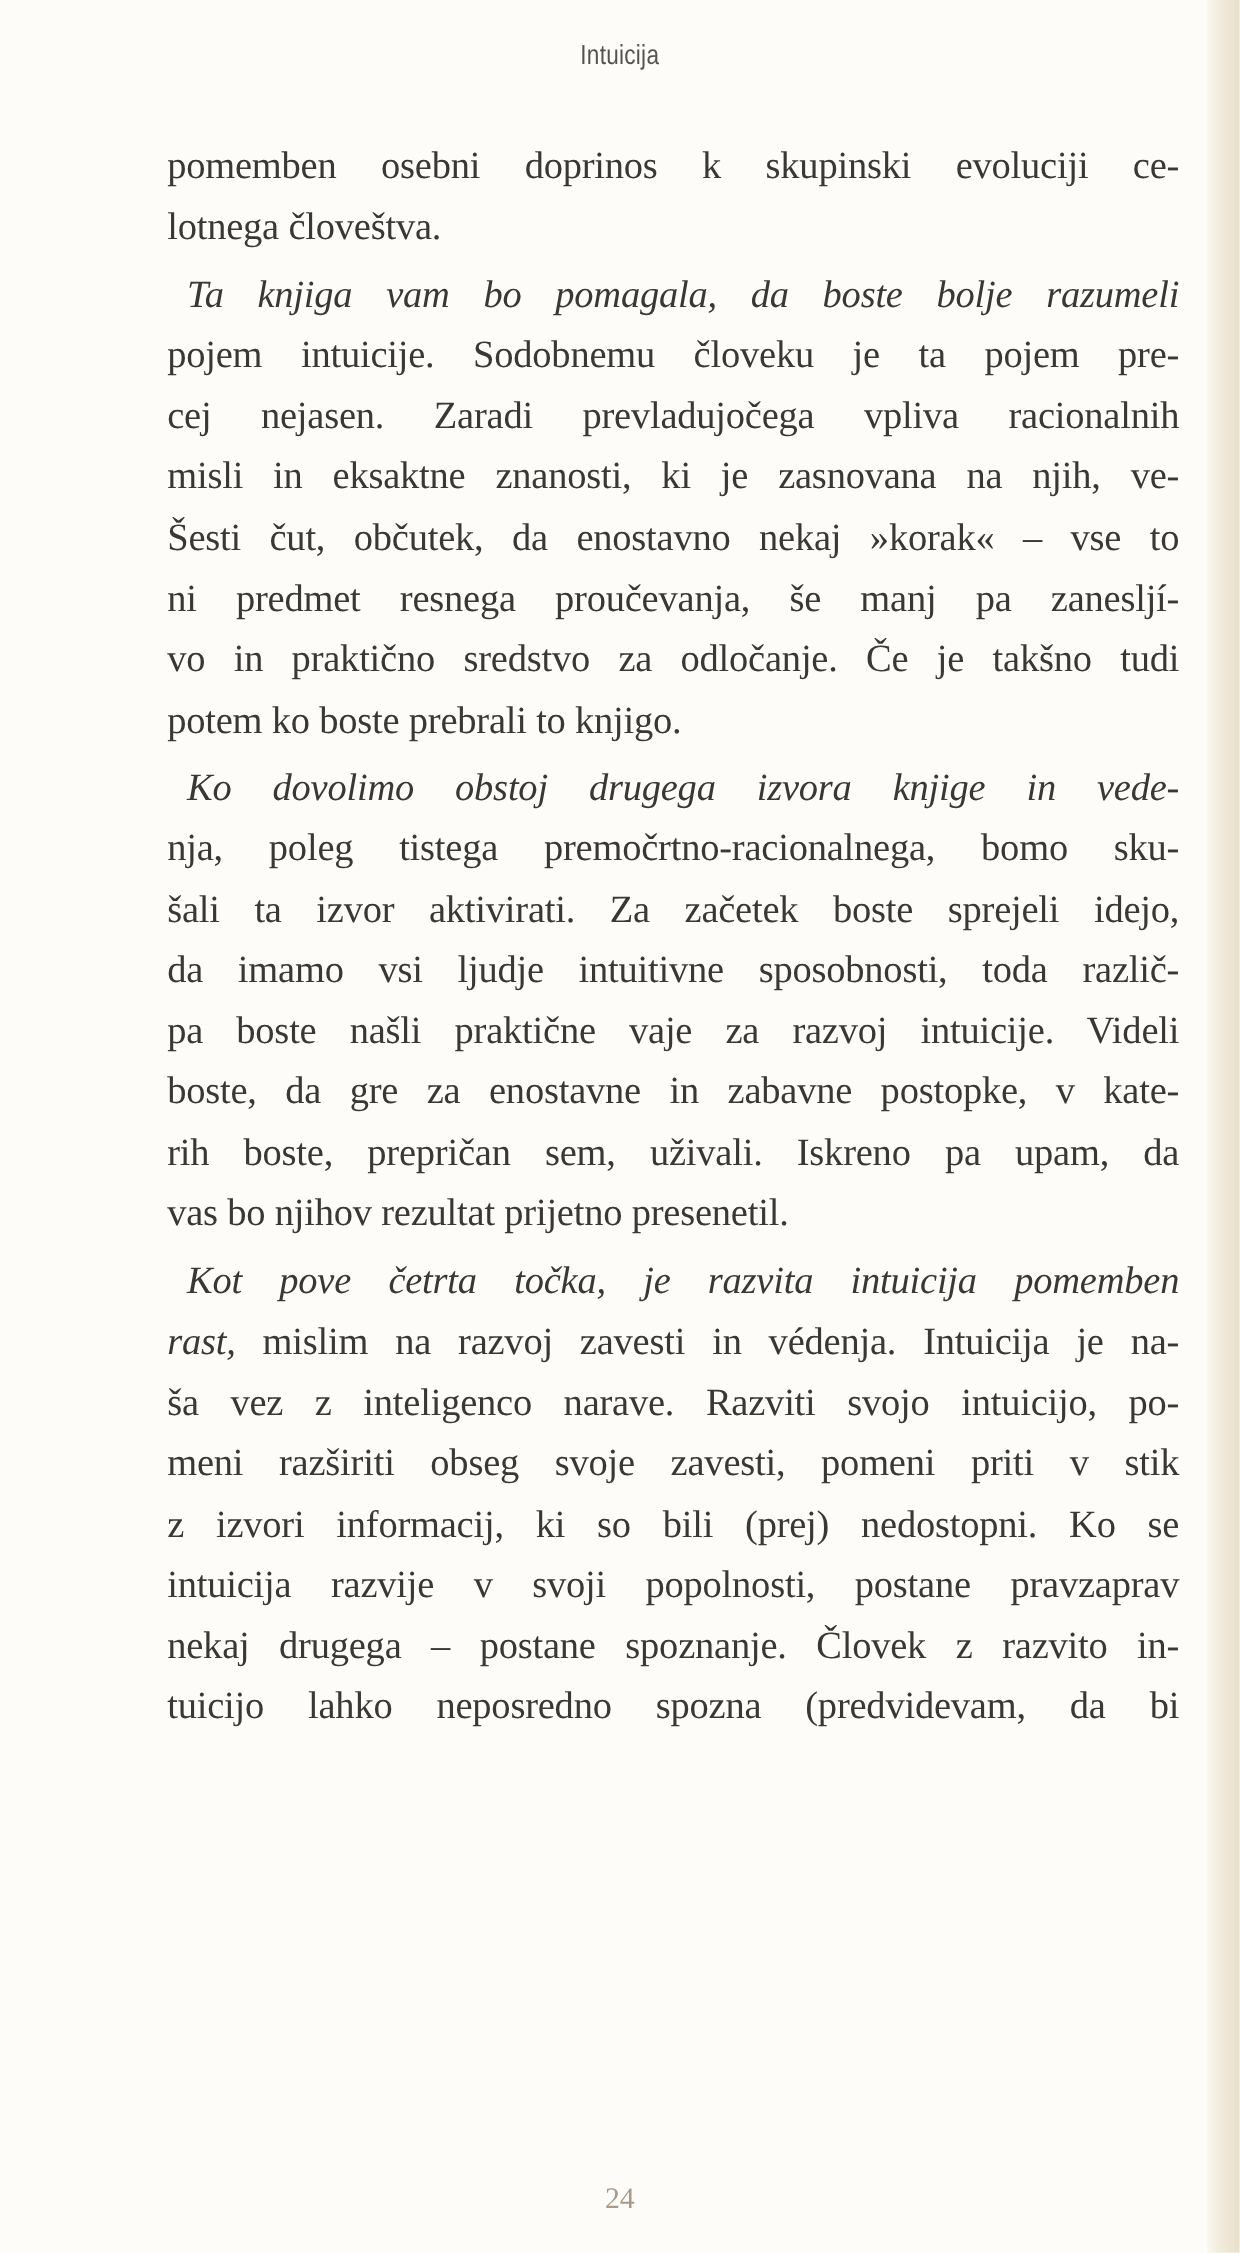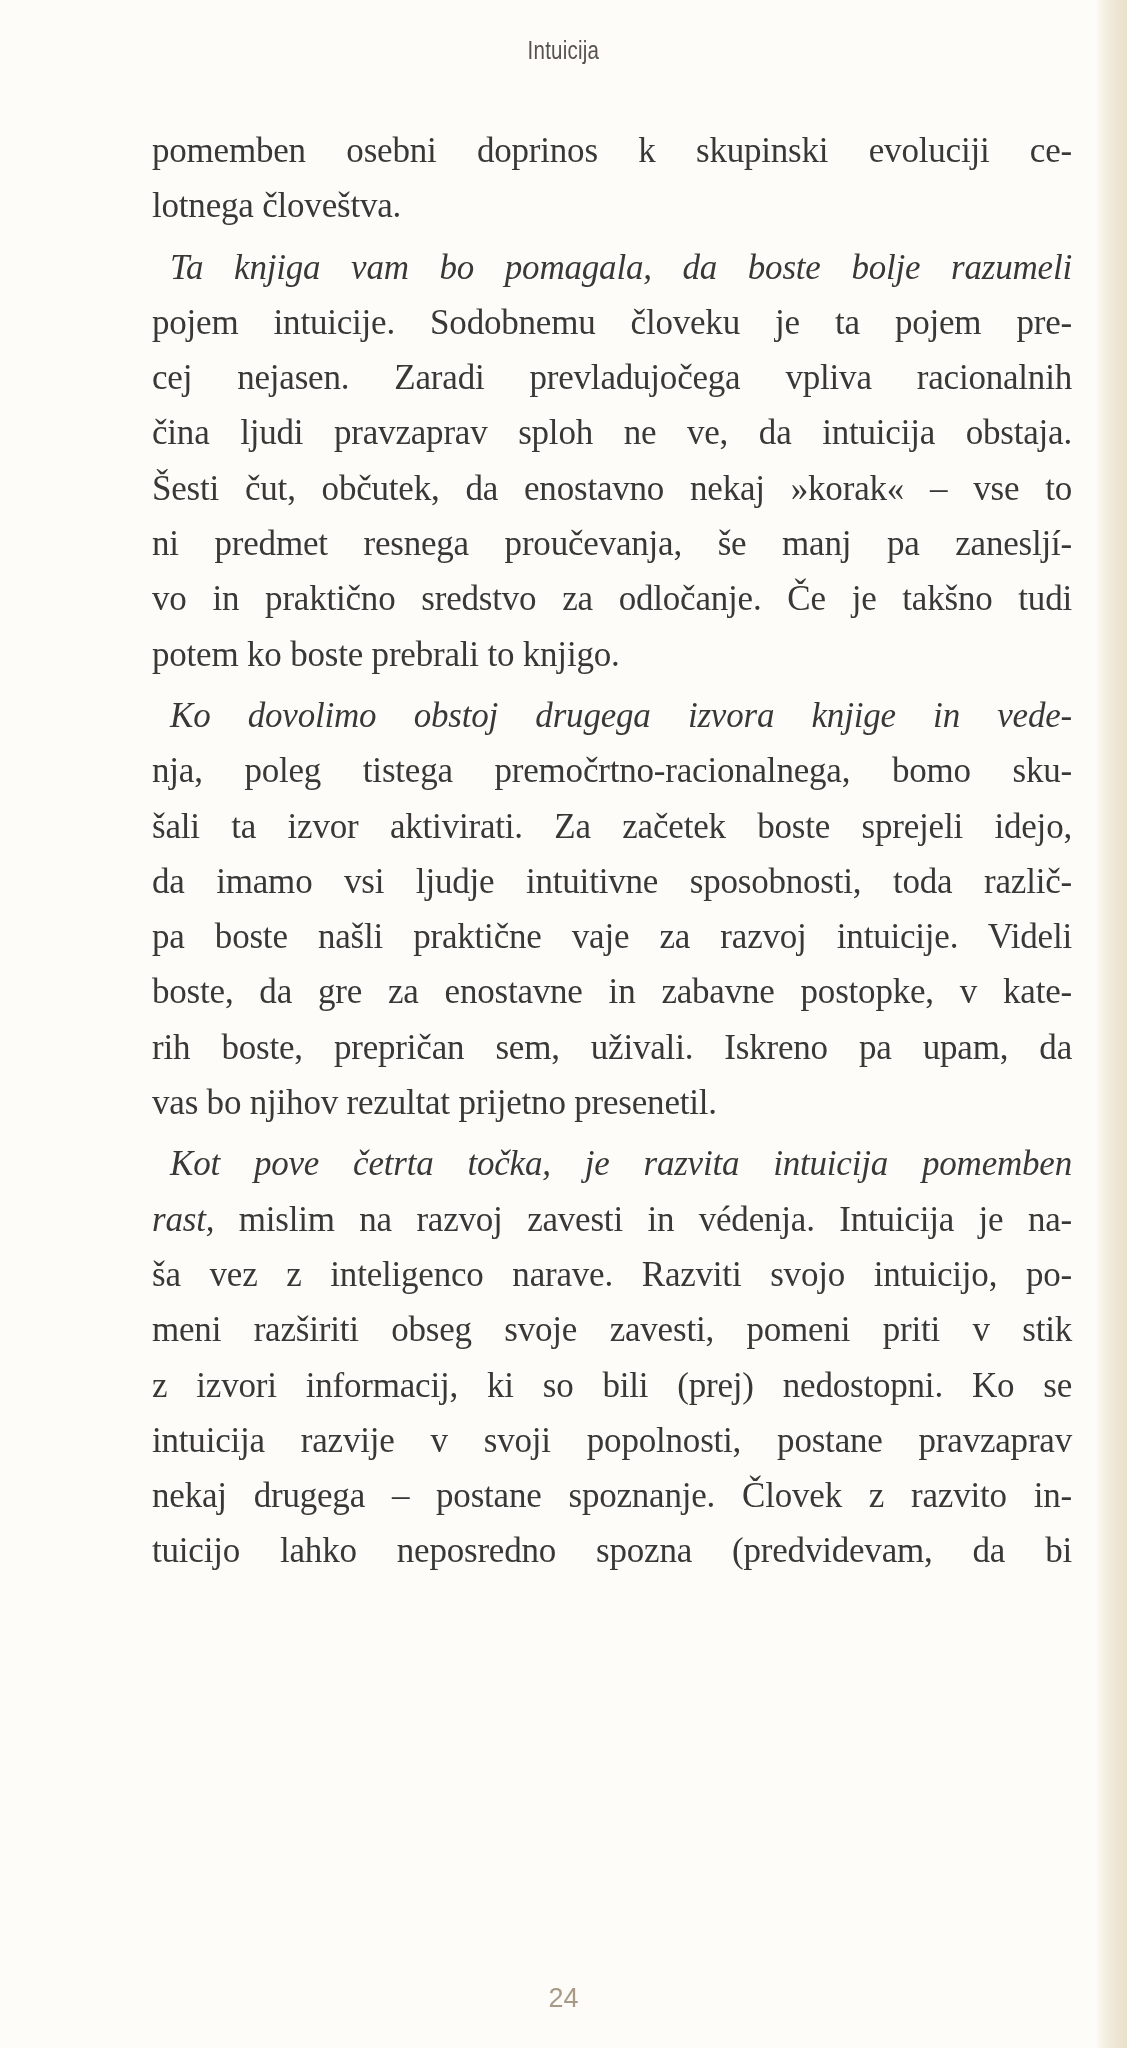"misli in eksaktne znanosti, ki" span.line { html: none -> <span>misli in eksaktne znanosti, ki je zasnovana na njih, ve-</span> }
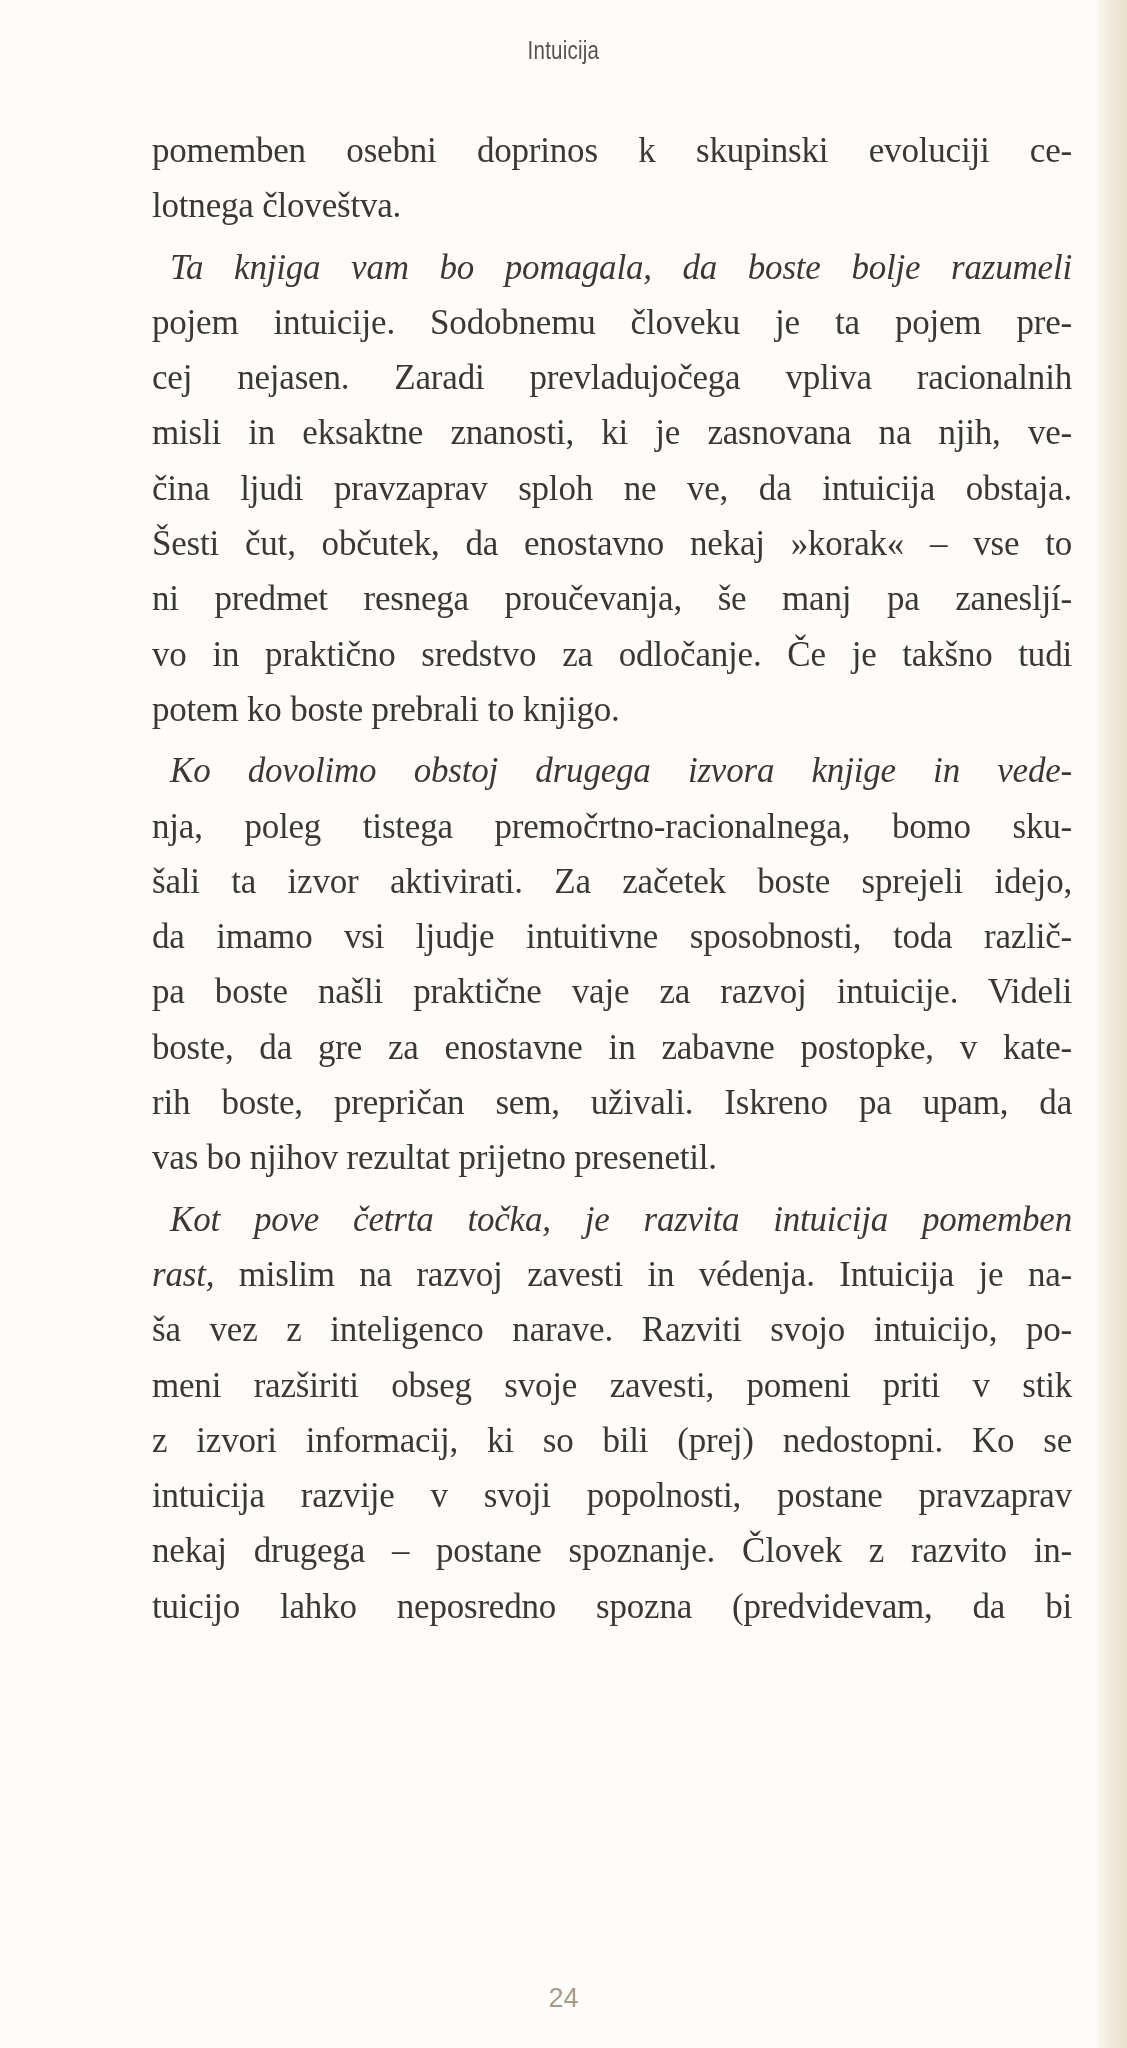"čina ljudi pravzaprav sploh ne" span.line { html: <span>čina ljudi pravzaprav sploh ne ve, da intuicija obstaja.</span> -> none }
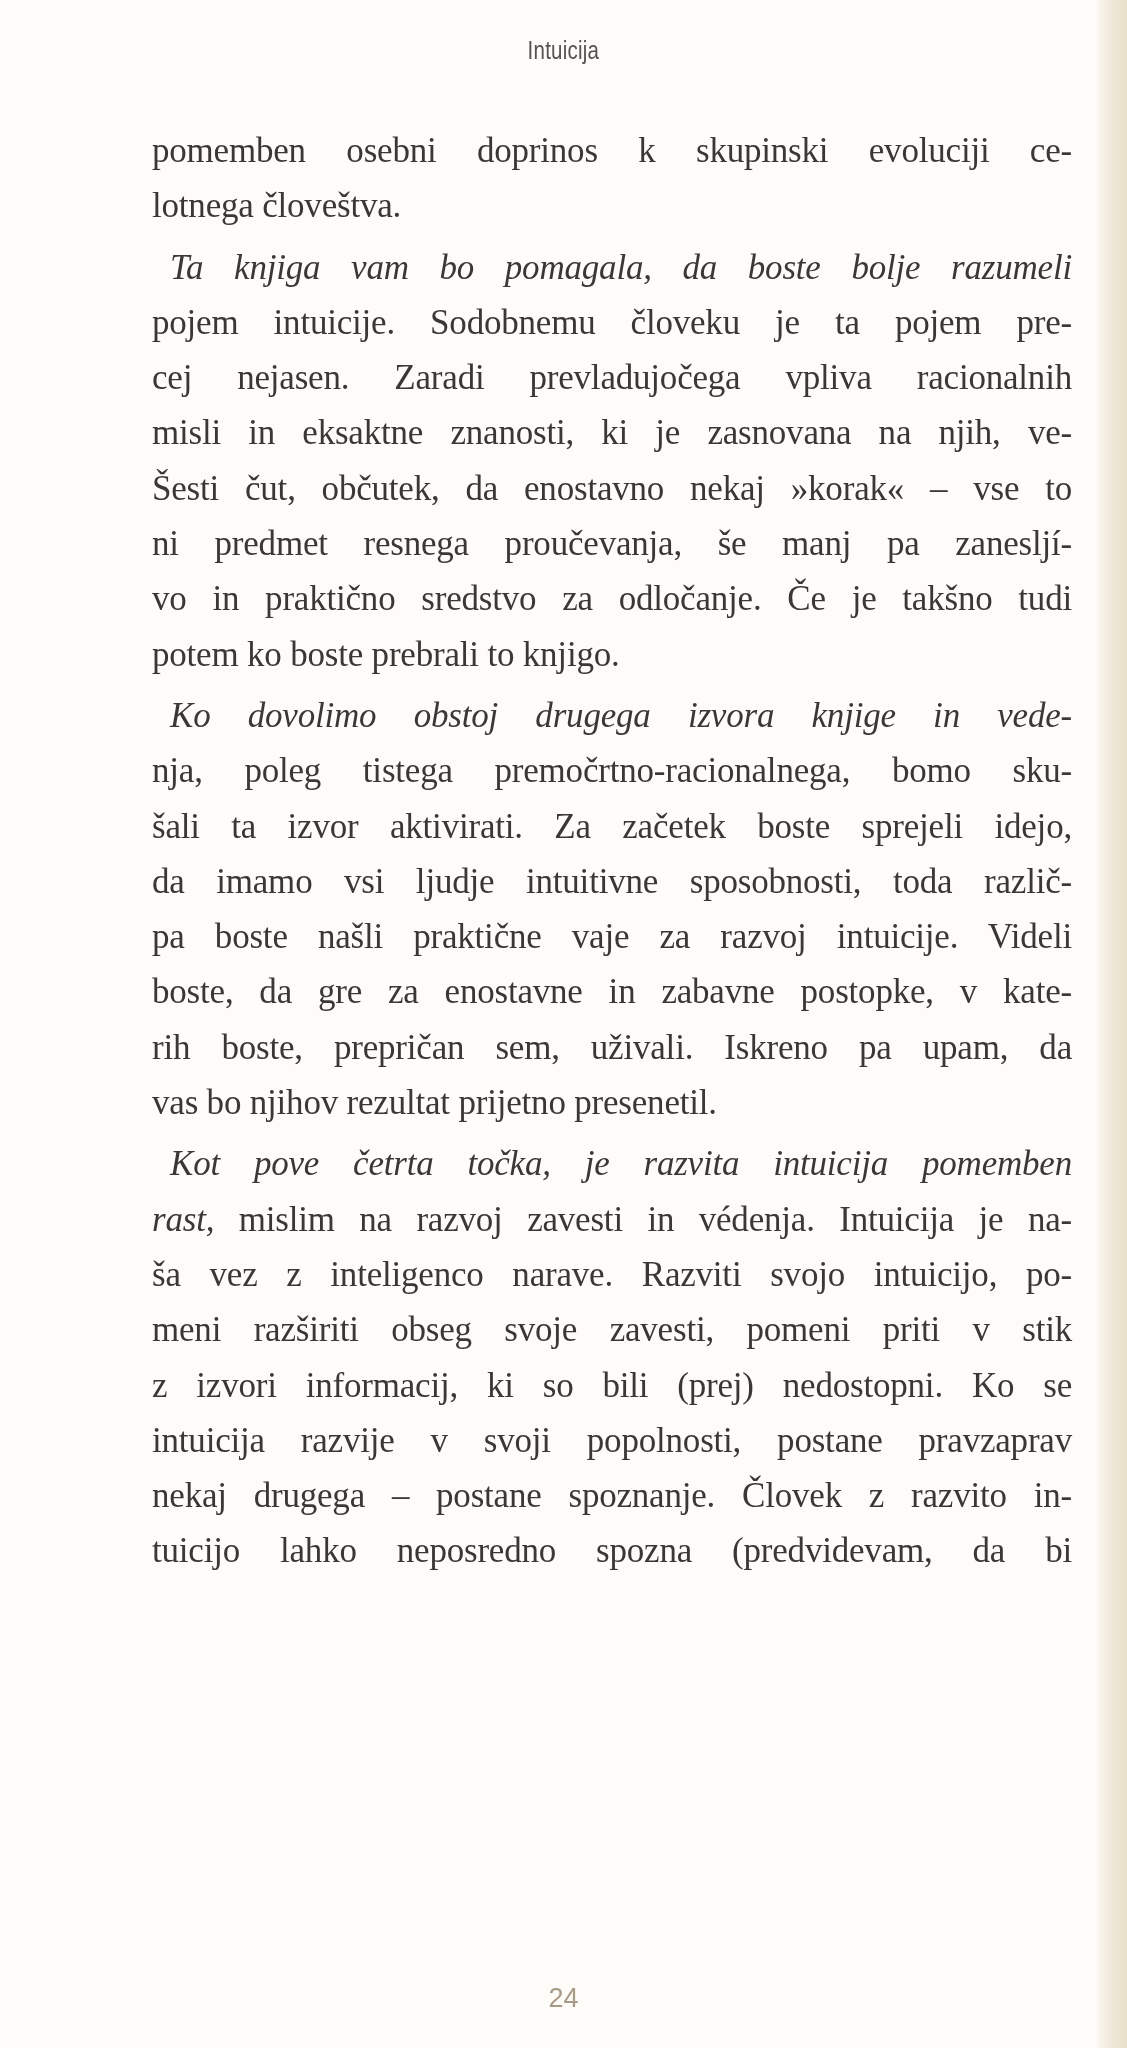"24" .page-number { font-family: Liberation Sans, sans-serif -> Liberation Serif, serif }
